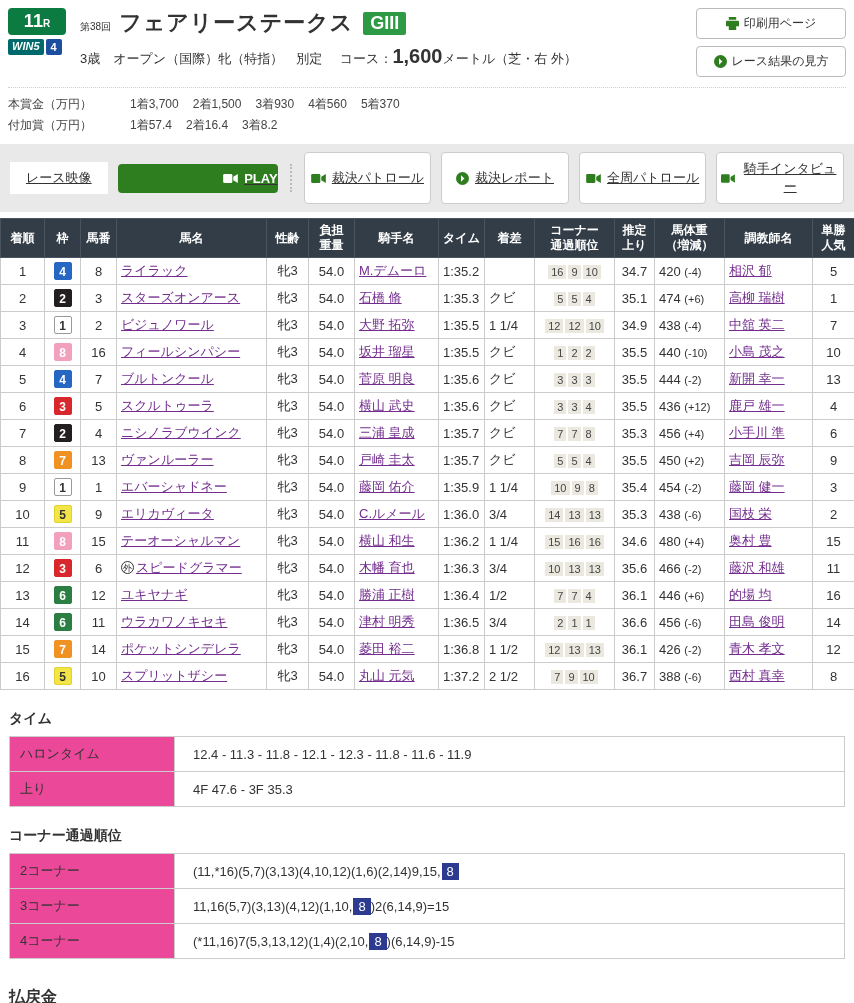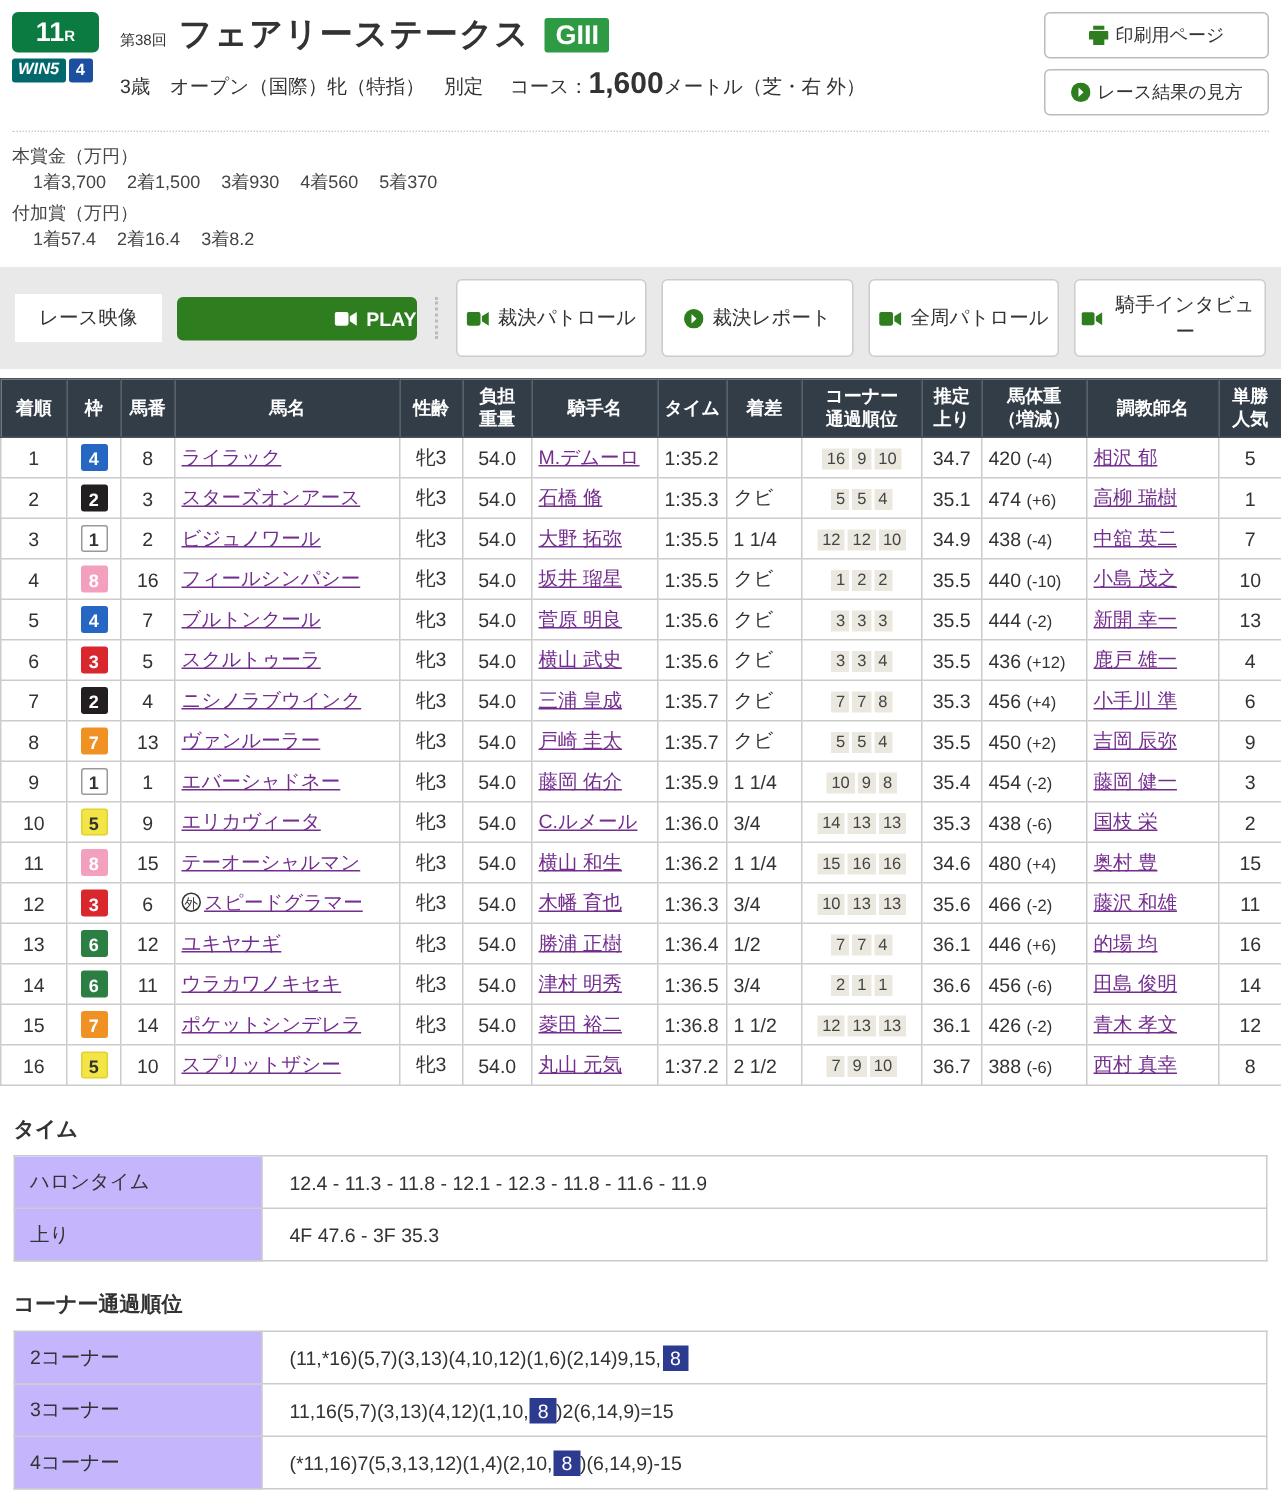"本賞金（万円）" .prize-row { flex-direction: column -> none }
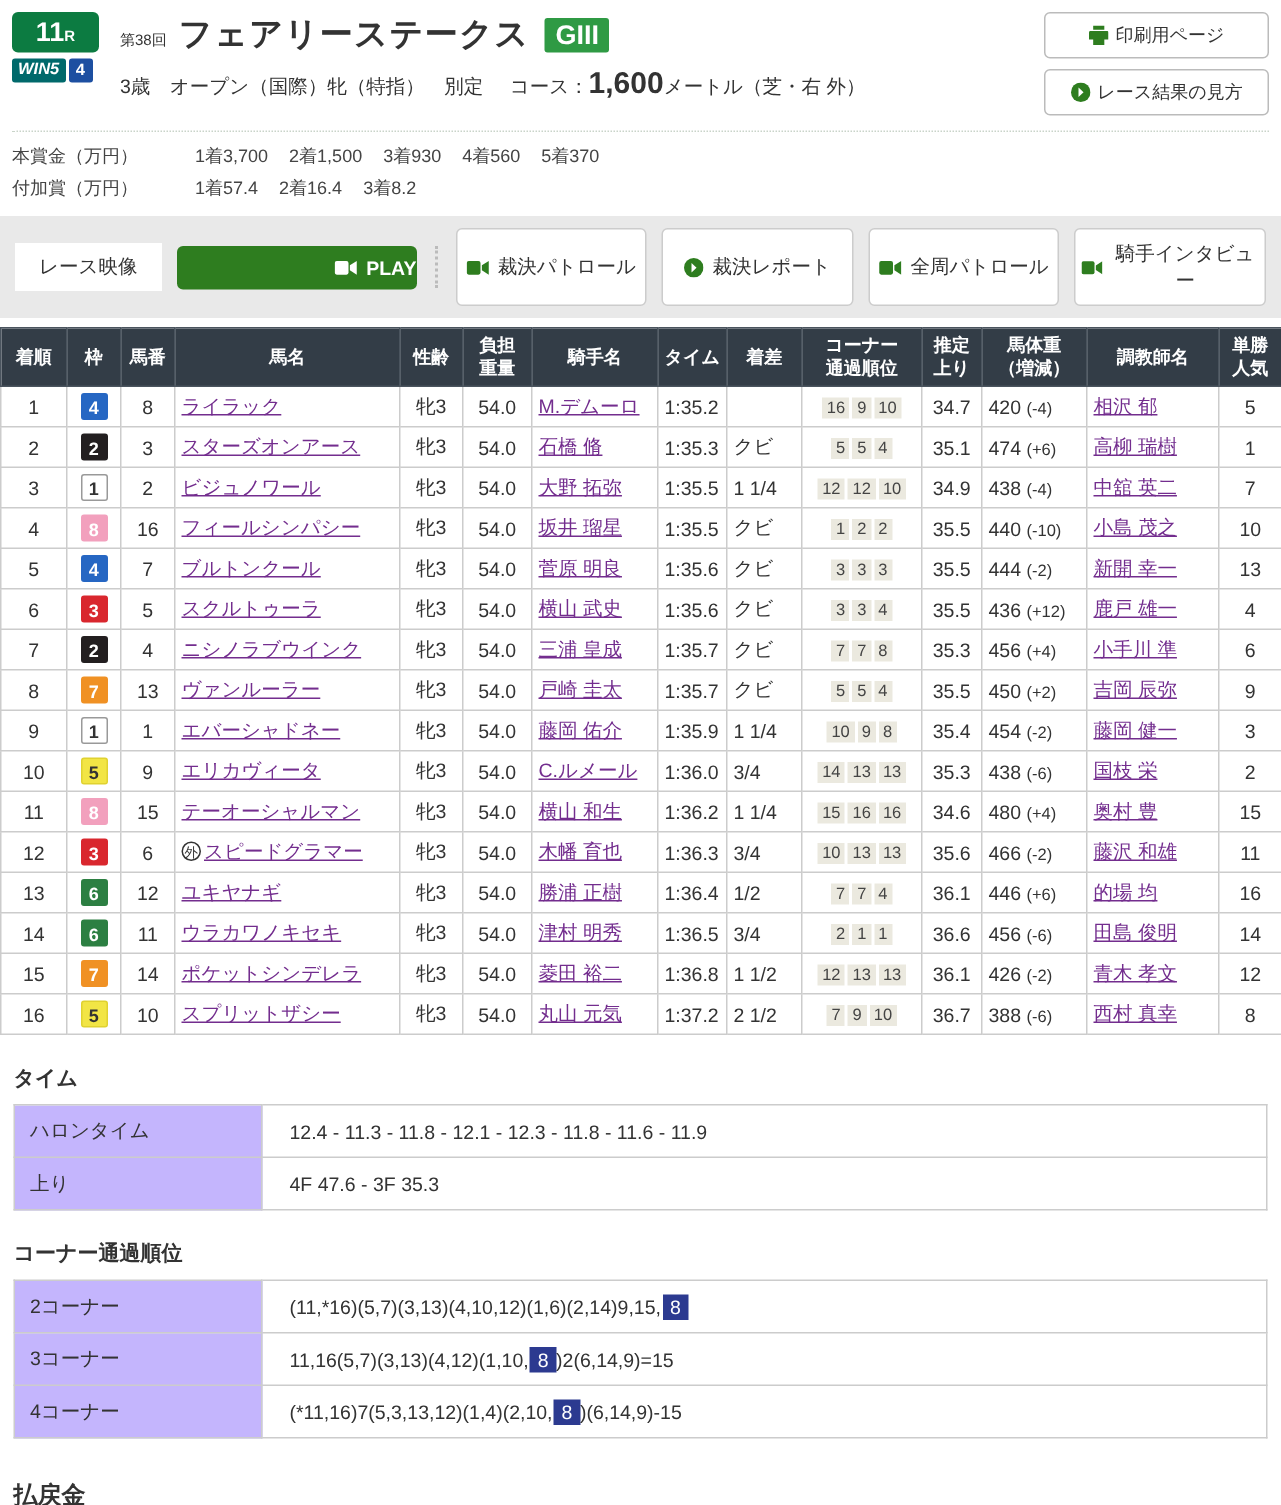"レース映像" .toolbar { text-decoration: none -> underline }
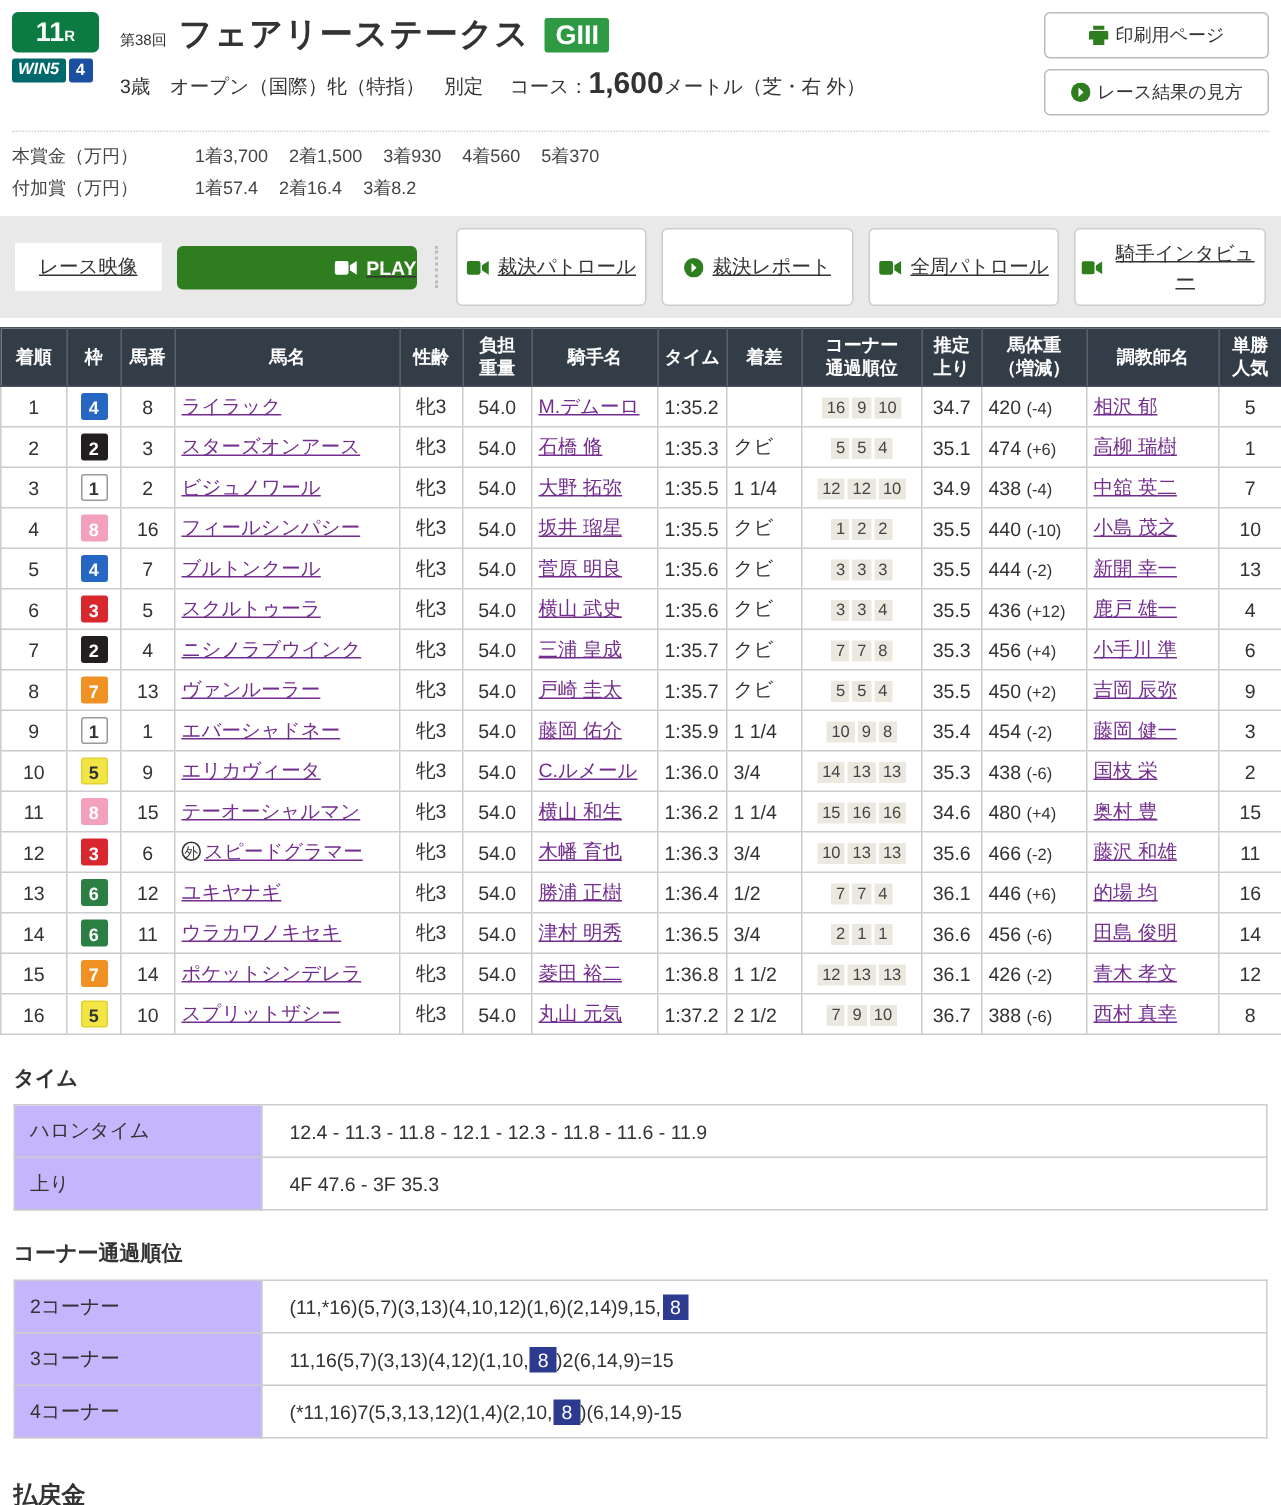"ハロンタイム" .kv-label { background: #c4b5fd -> #ec4899 }
